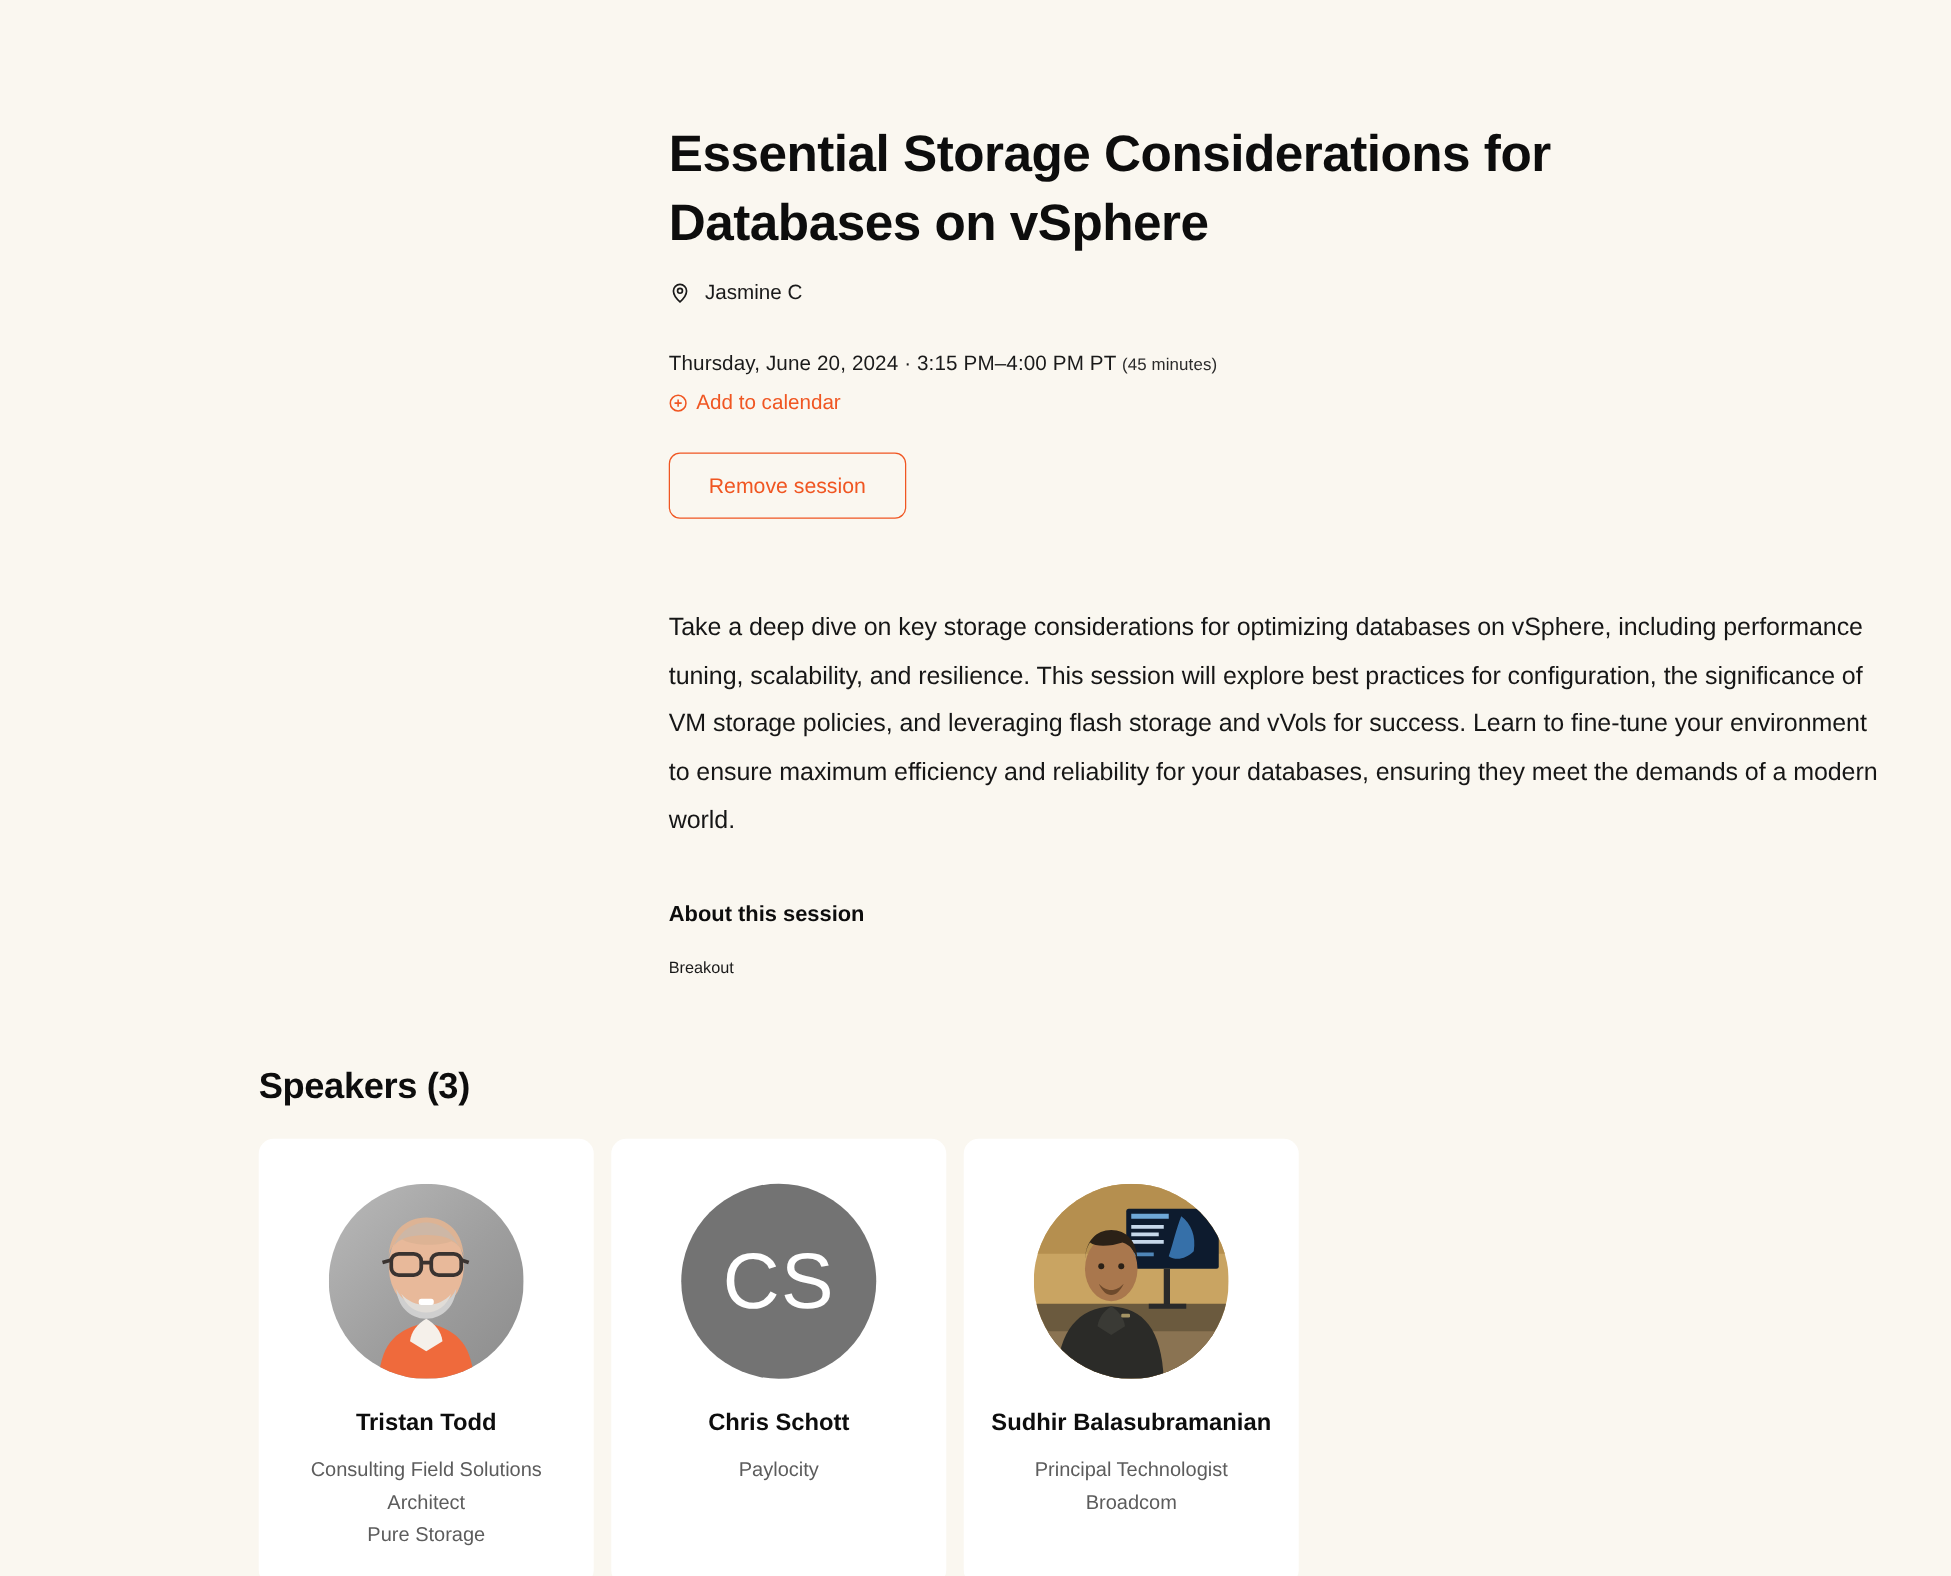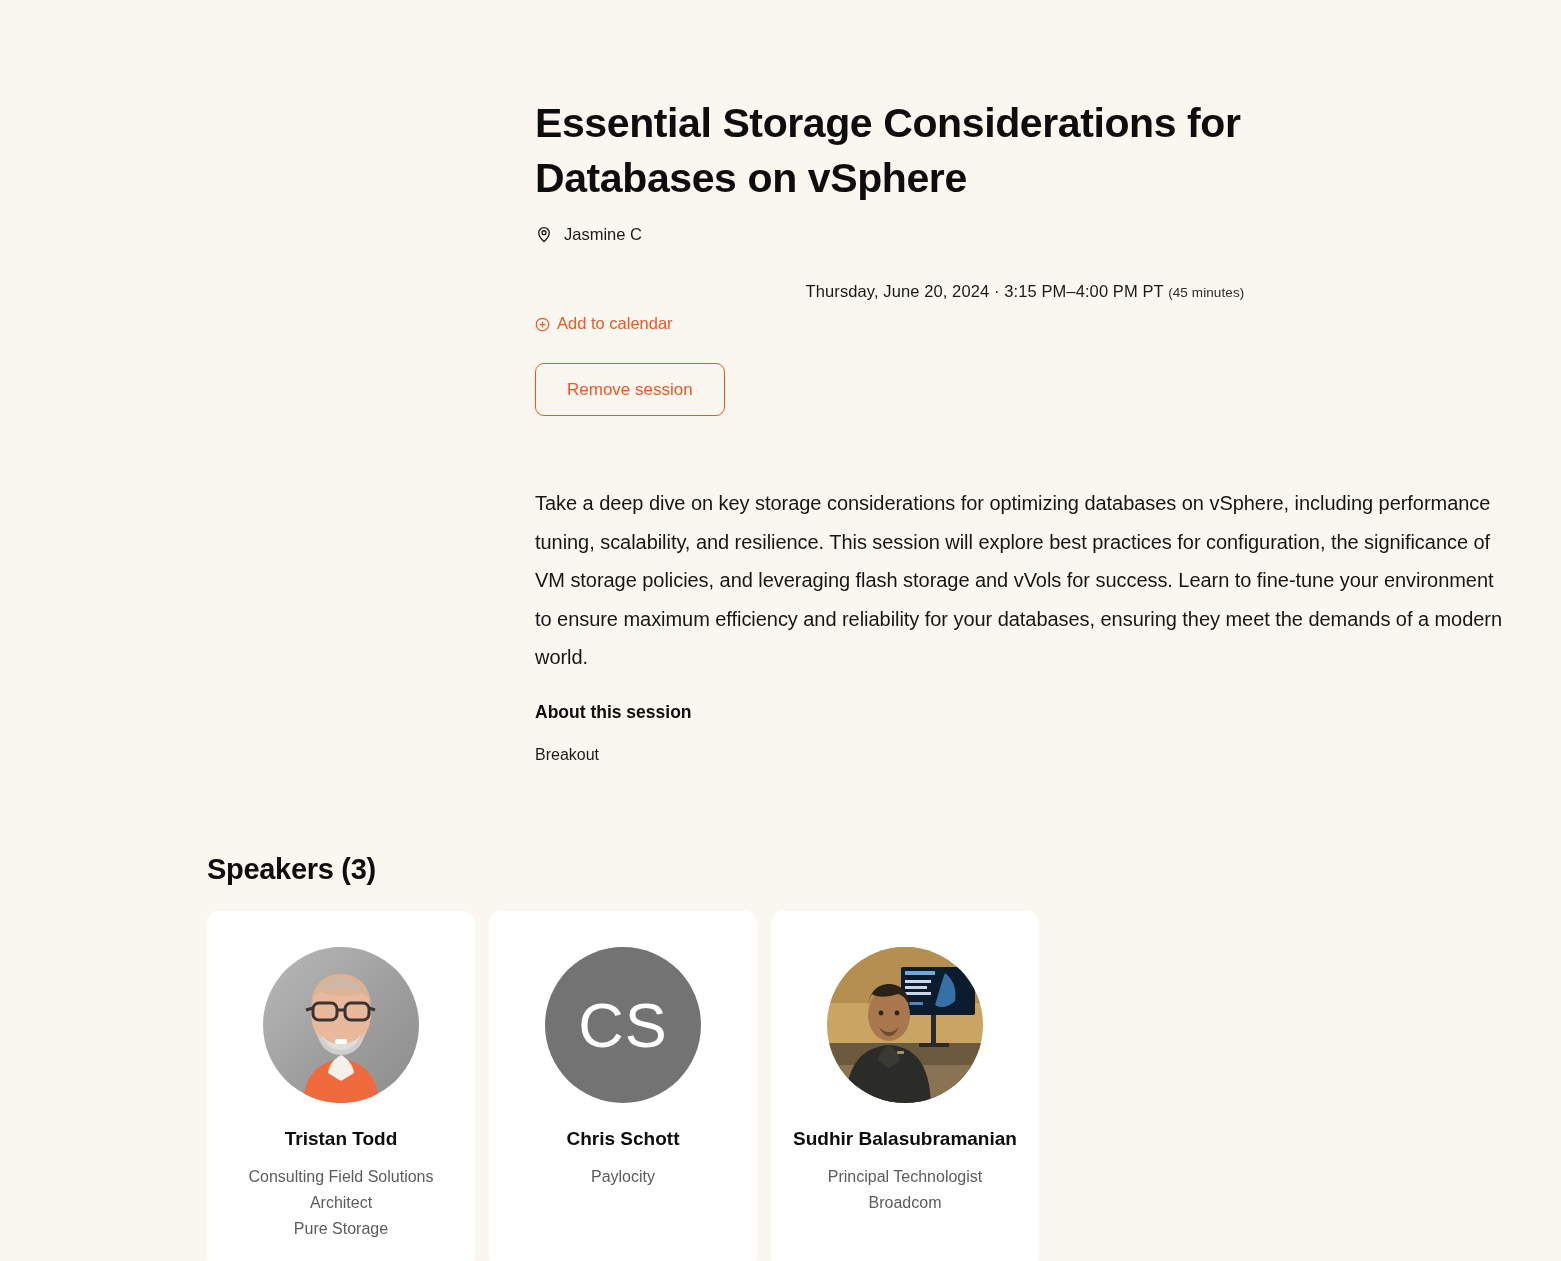"Thursday, June 20, 2024 ·" .datetime-line { text-align: center -> none }
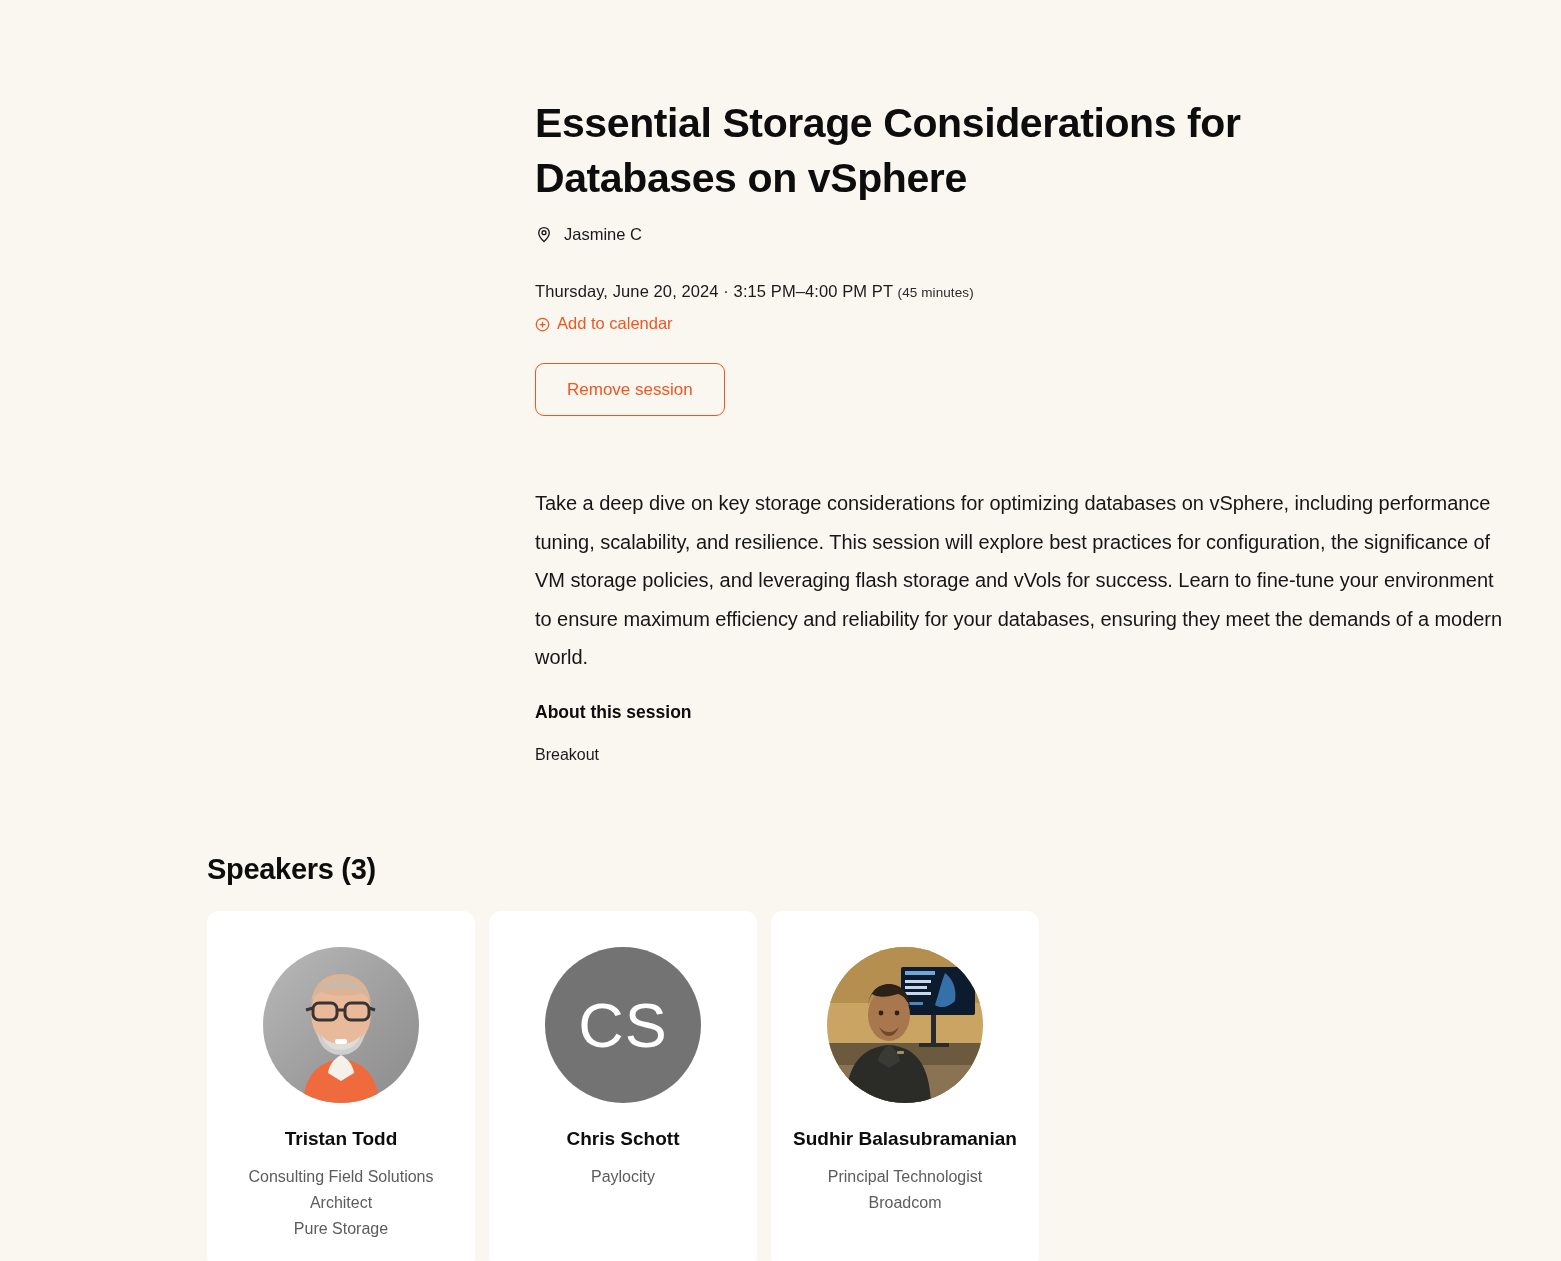"About this session" .about-heading { margin-top: 24px -> 44px }
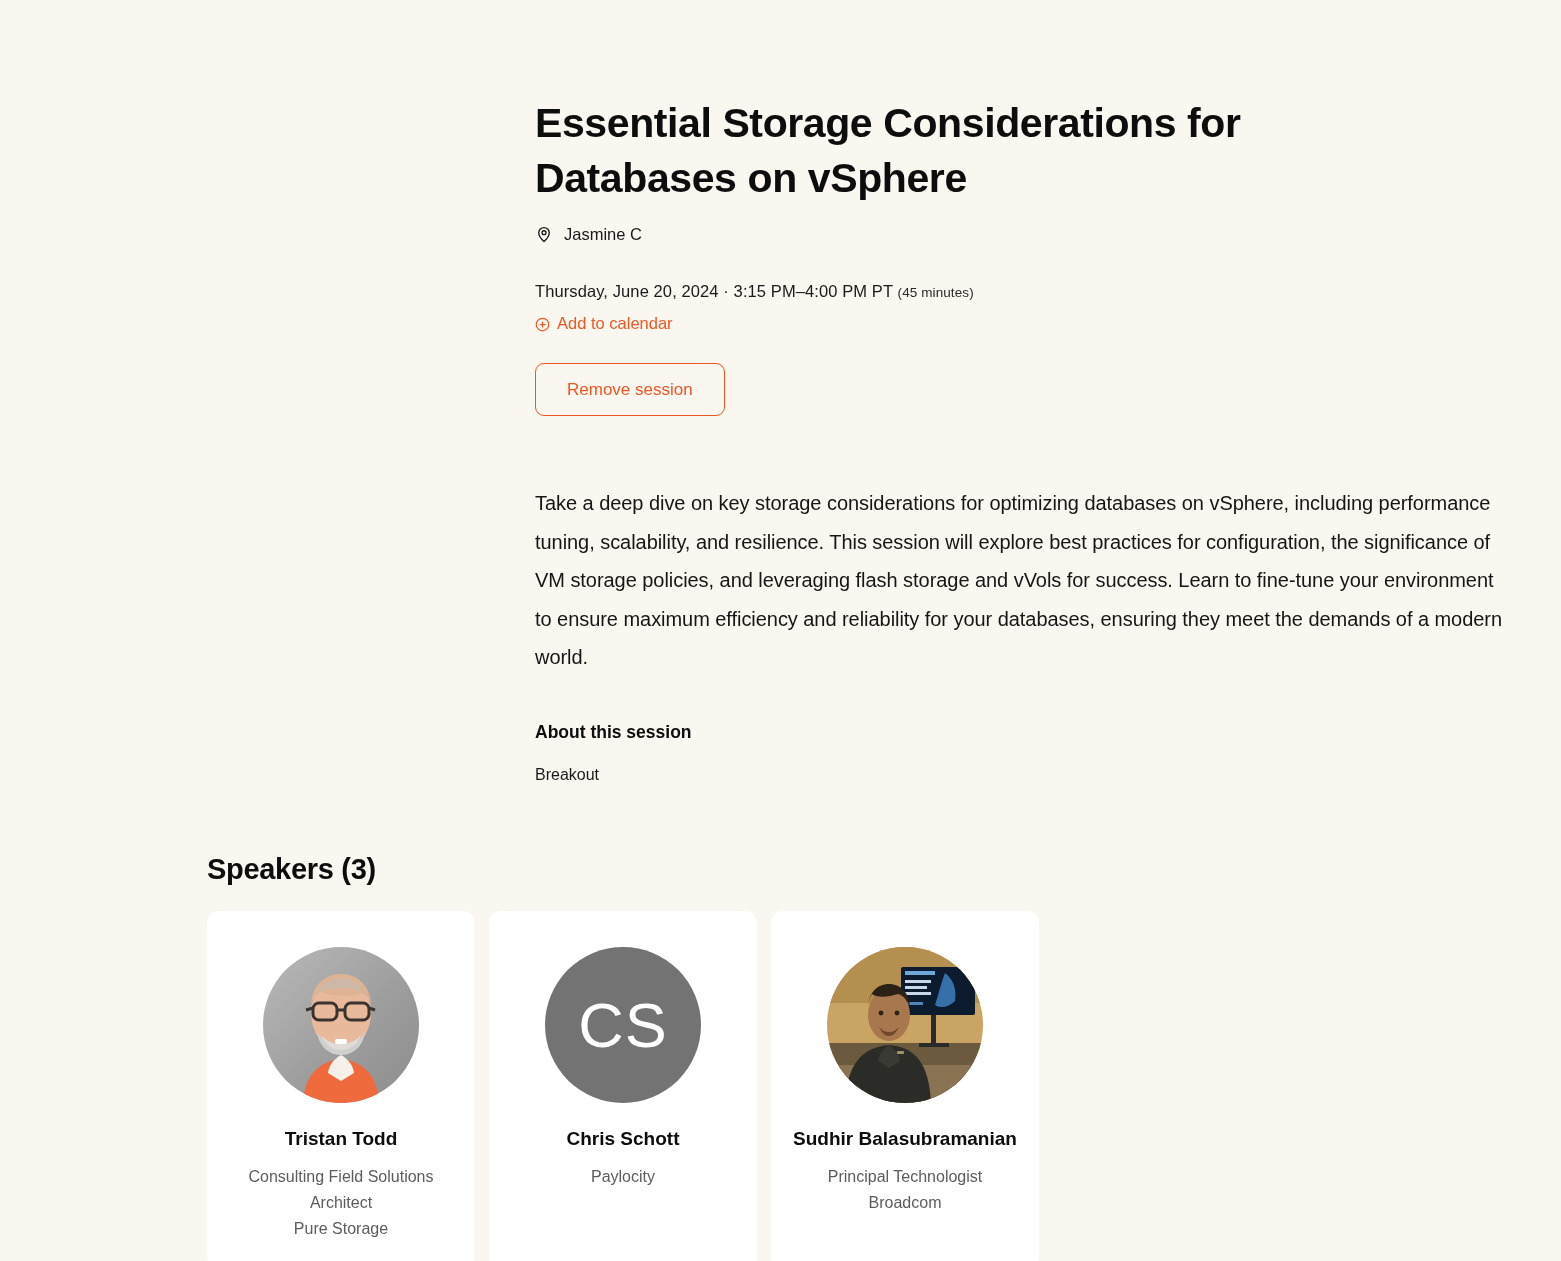"Breakout" .about-value { font-size: 16px -> 13px }
